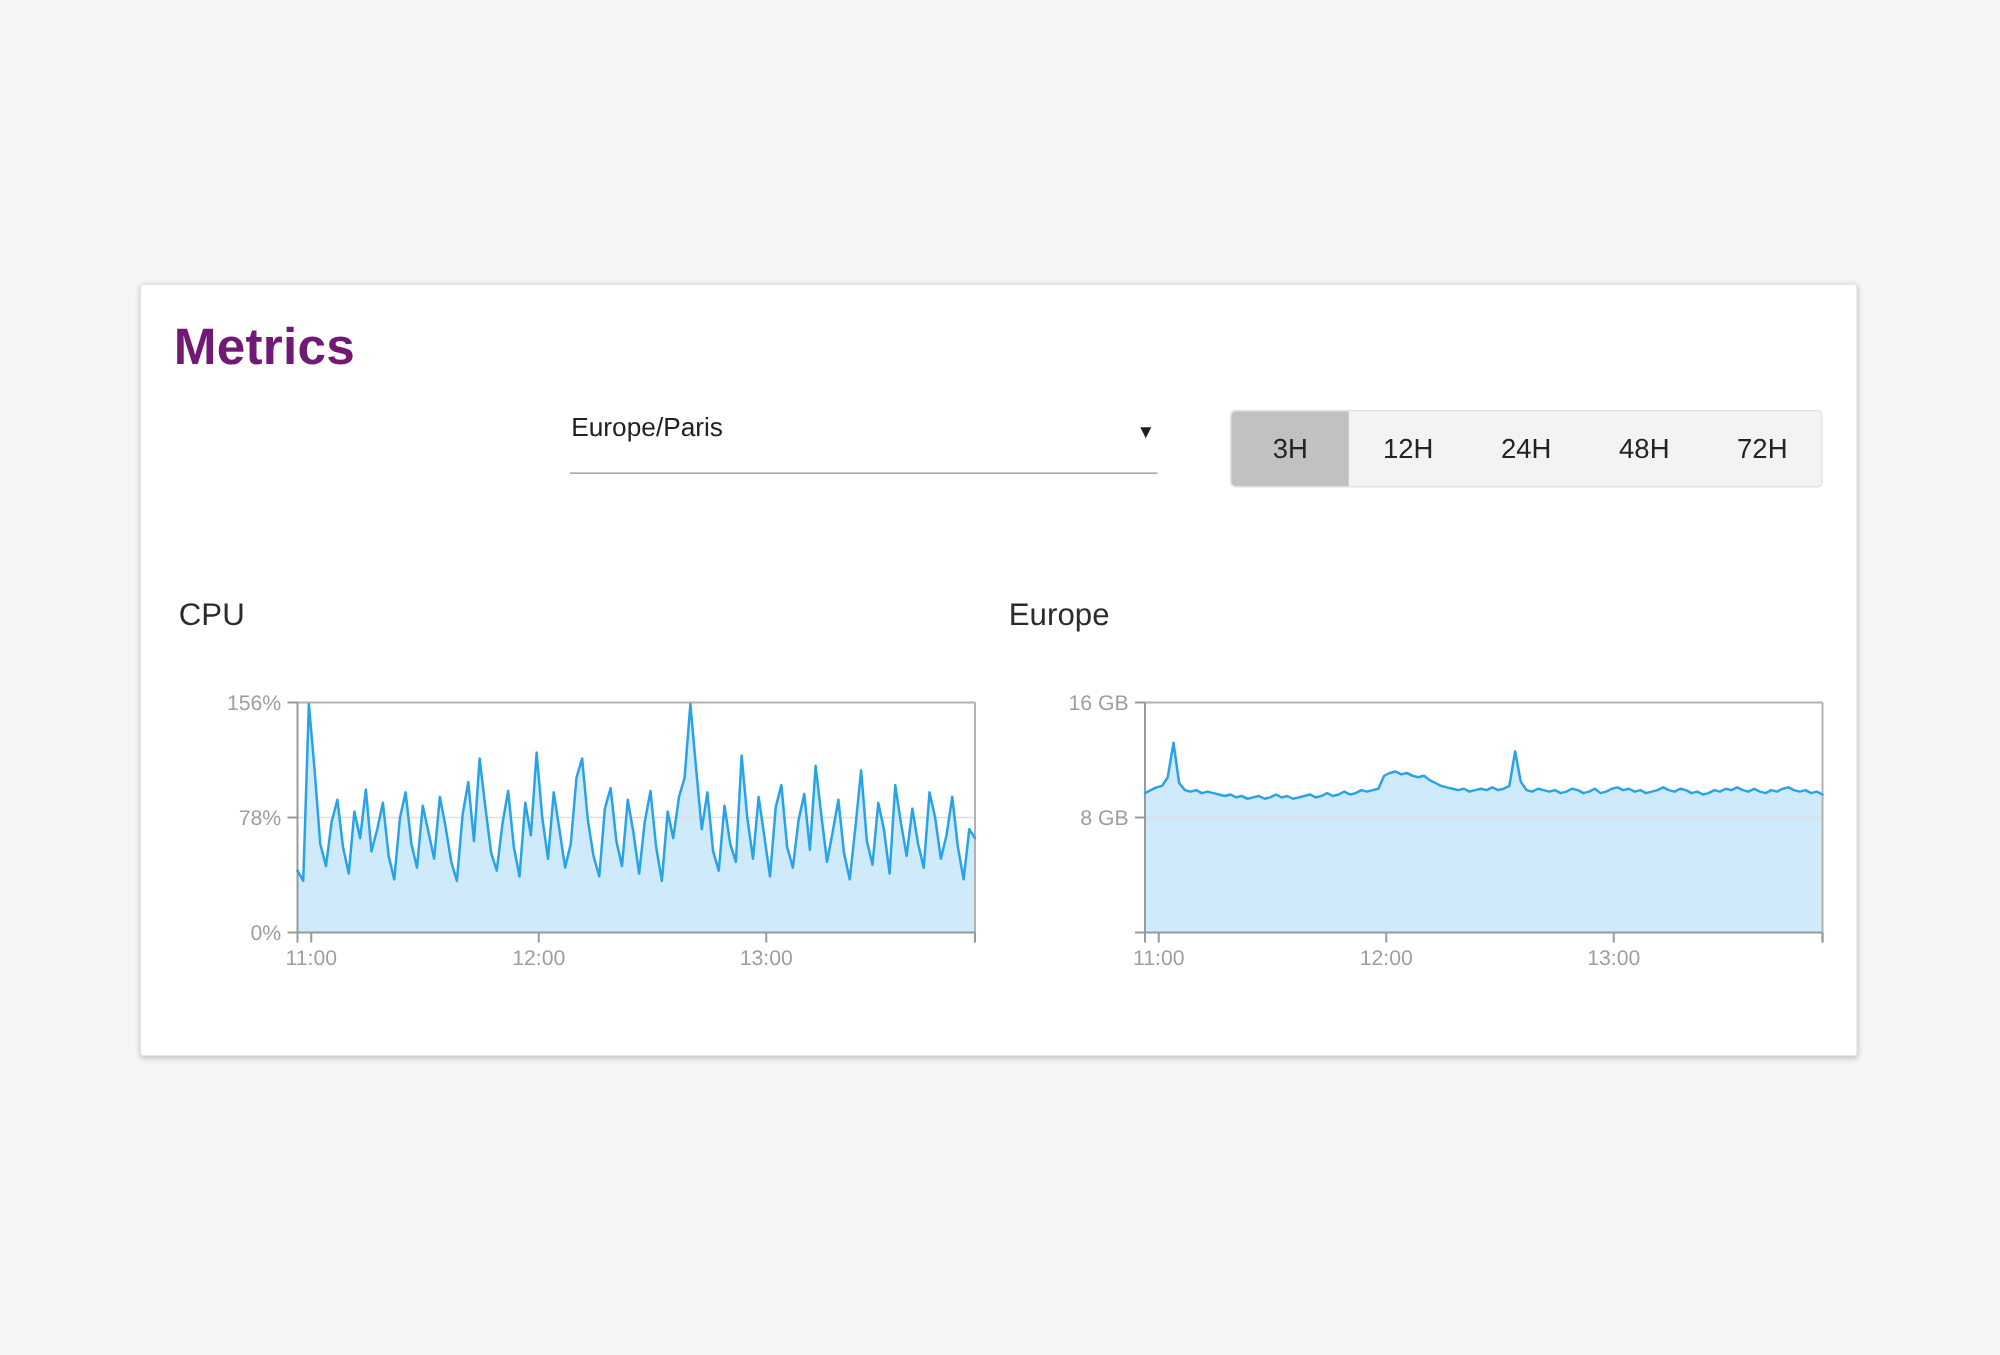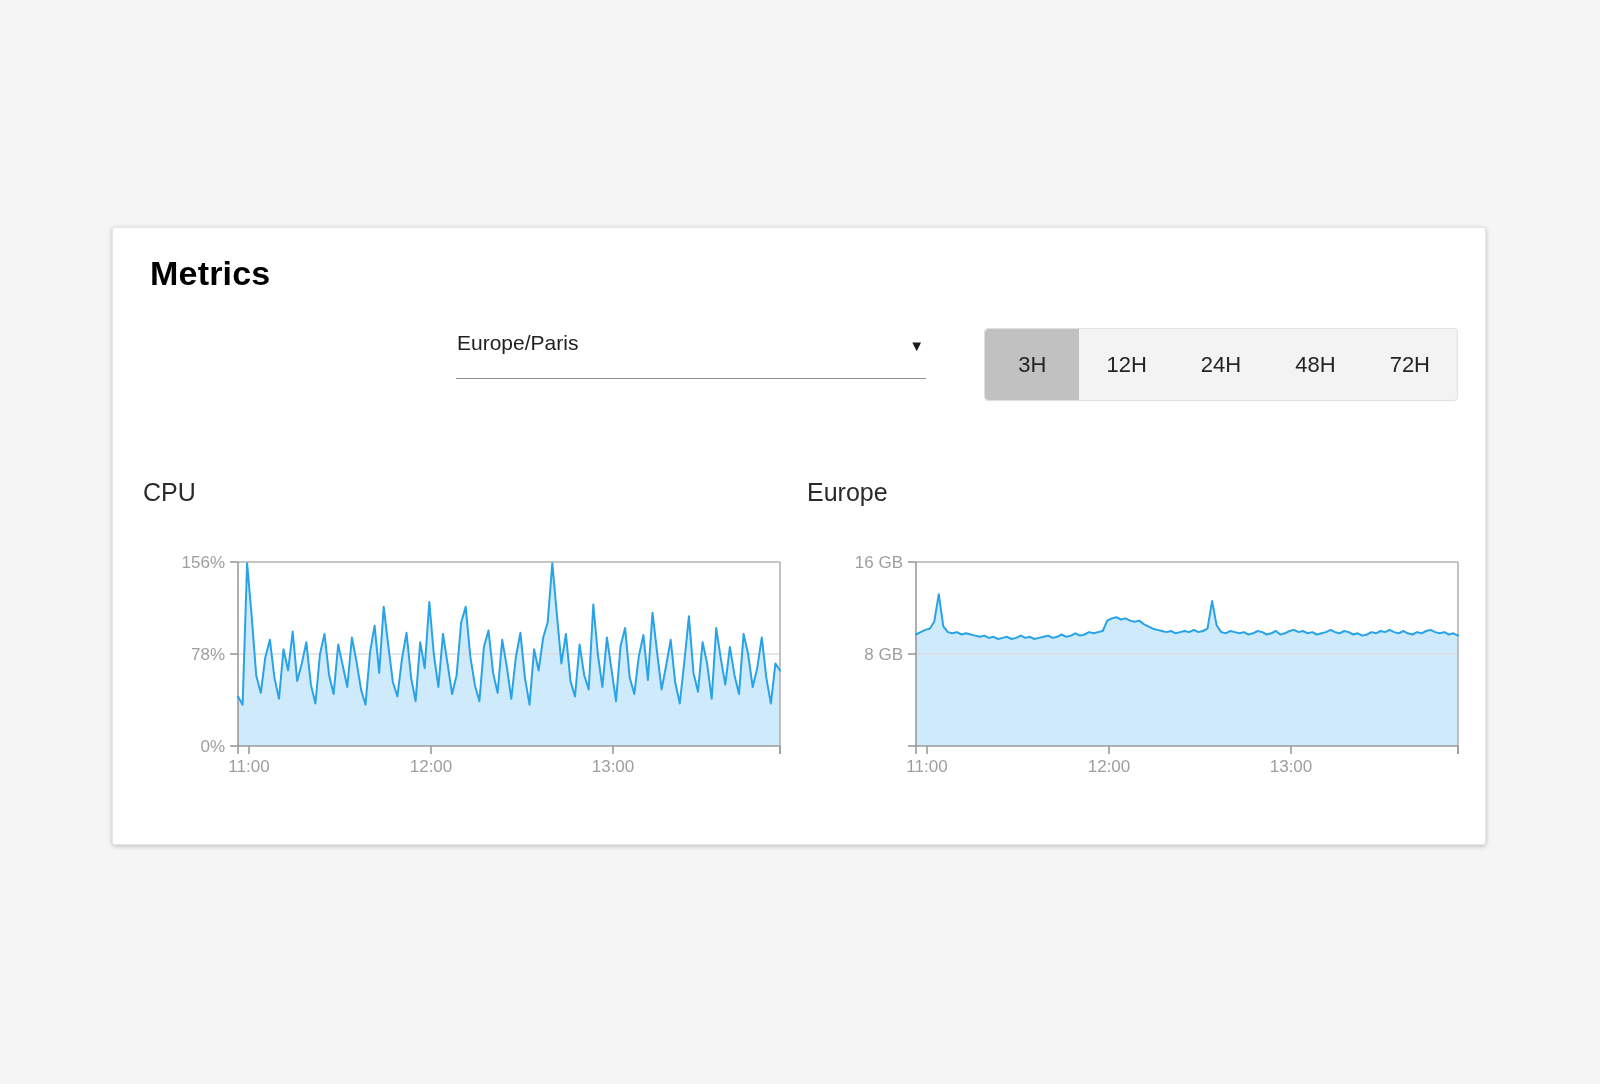"Metrics" .card-title { color: #000000 -> #701a75; font-size: 34px -> 41px; left: 37px -> 26px }
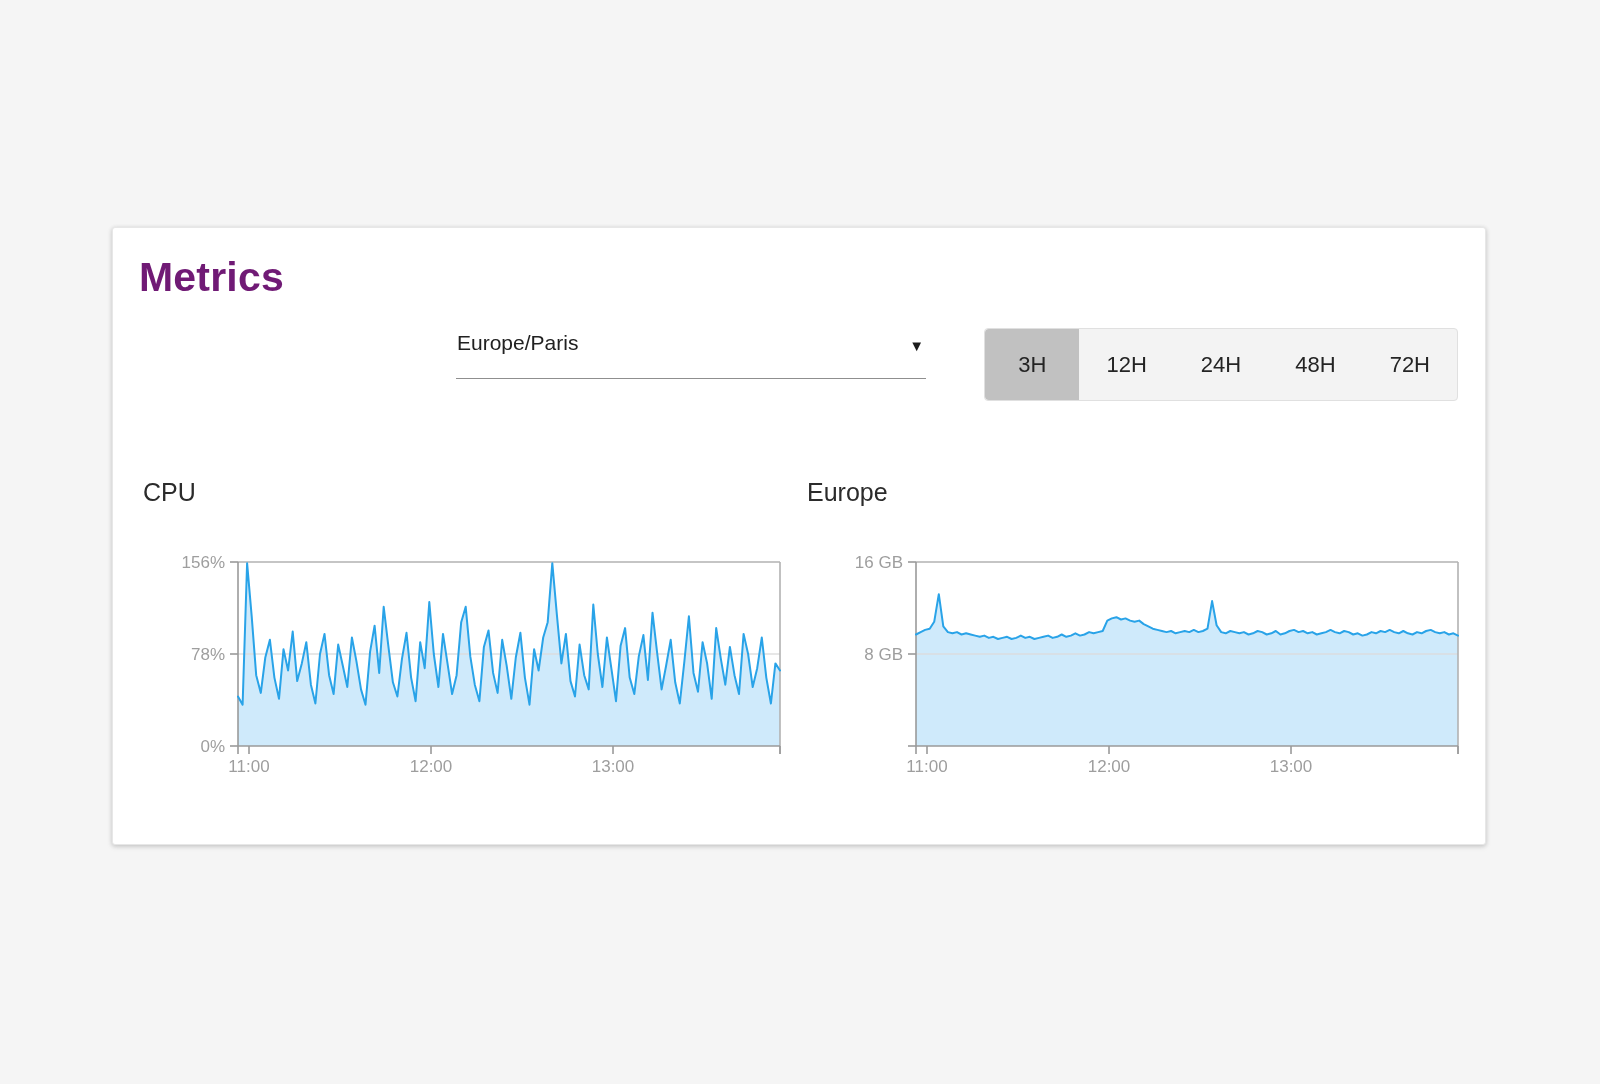"3H" .range-group { height: 73px -> 62px }
